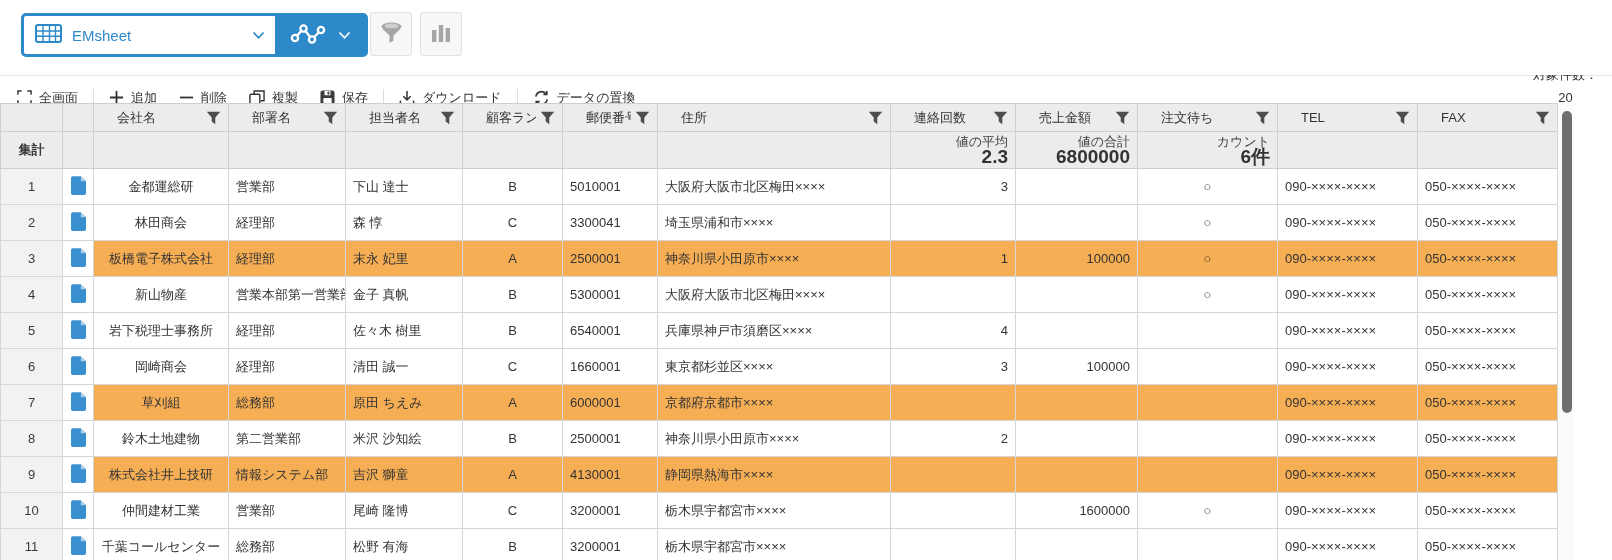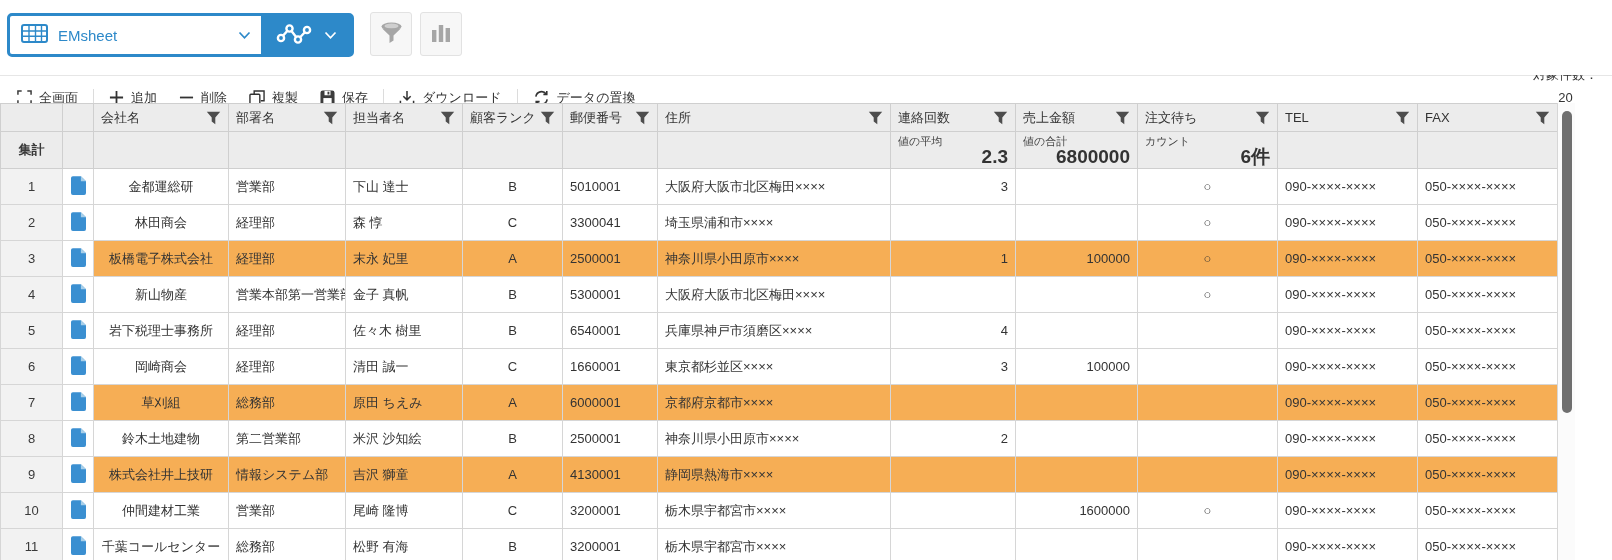"EMsheet" .sheet-group { left: 7px -> 21px }
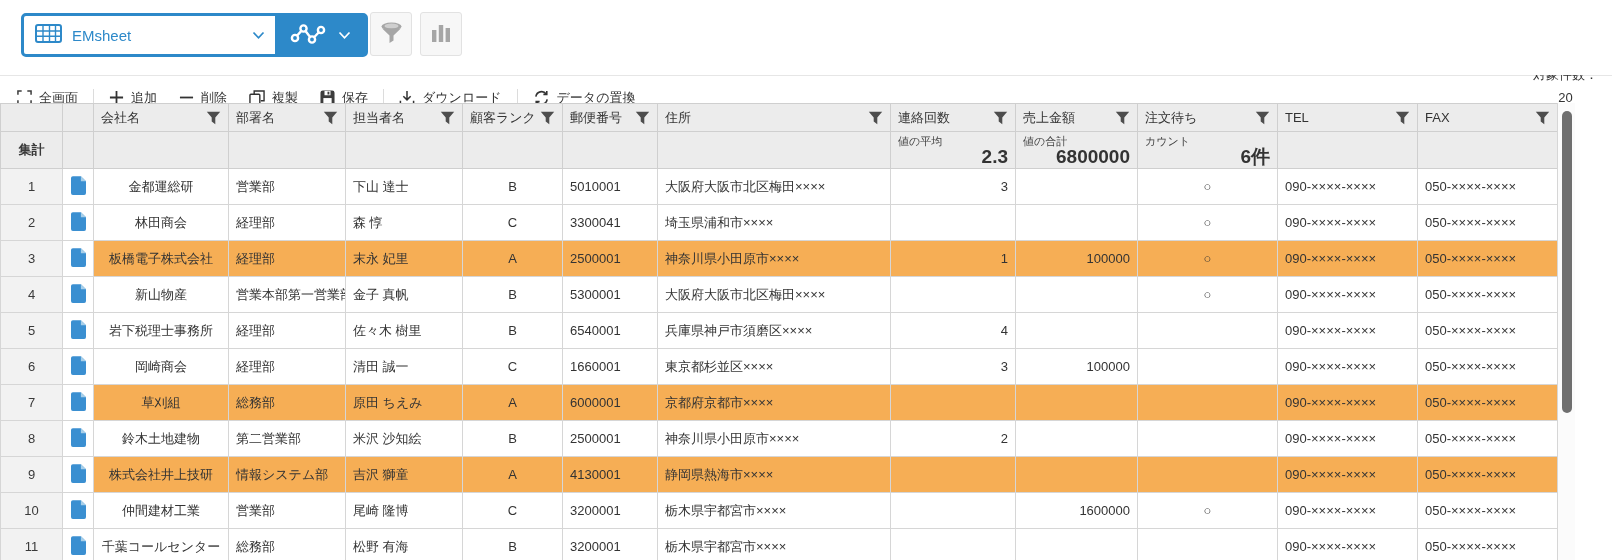"会社名" .th-label { margin-left: none -> 16px }
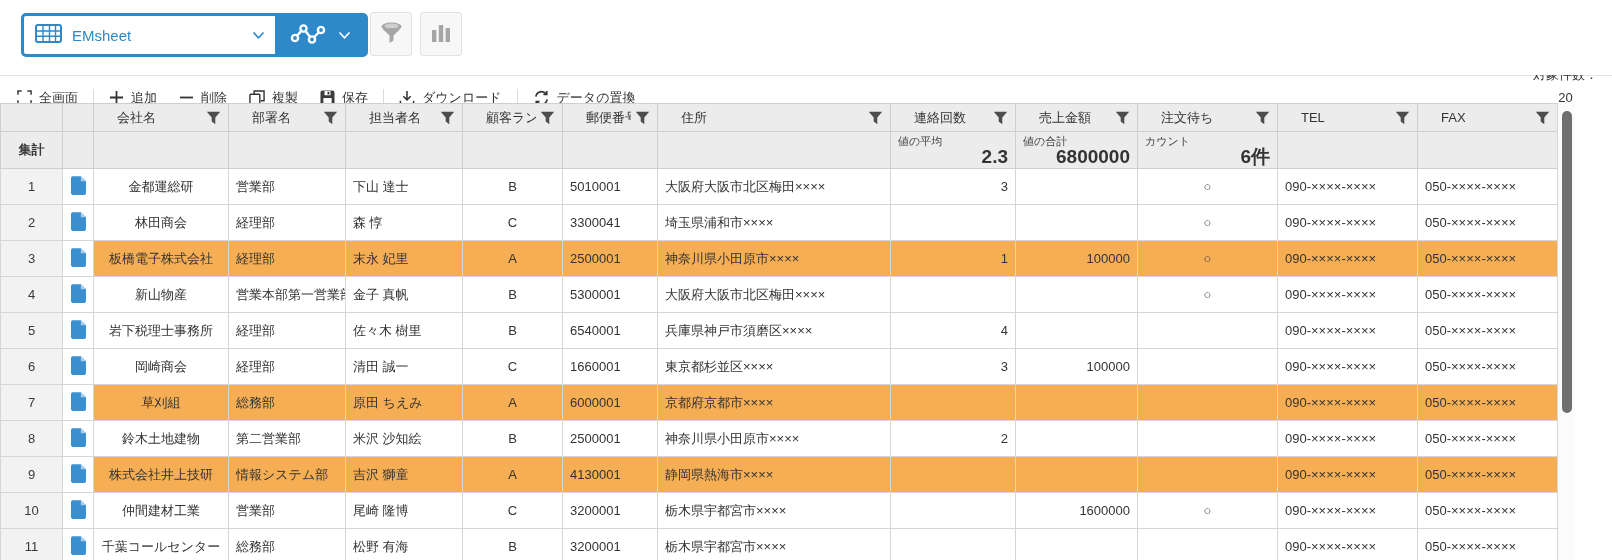"値の平均" .sum-label { font-size: 11px -> 13px; text-align: left -> right }
